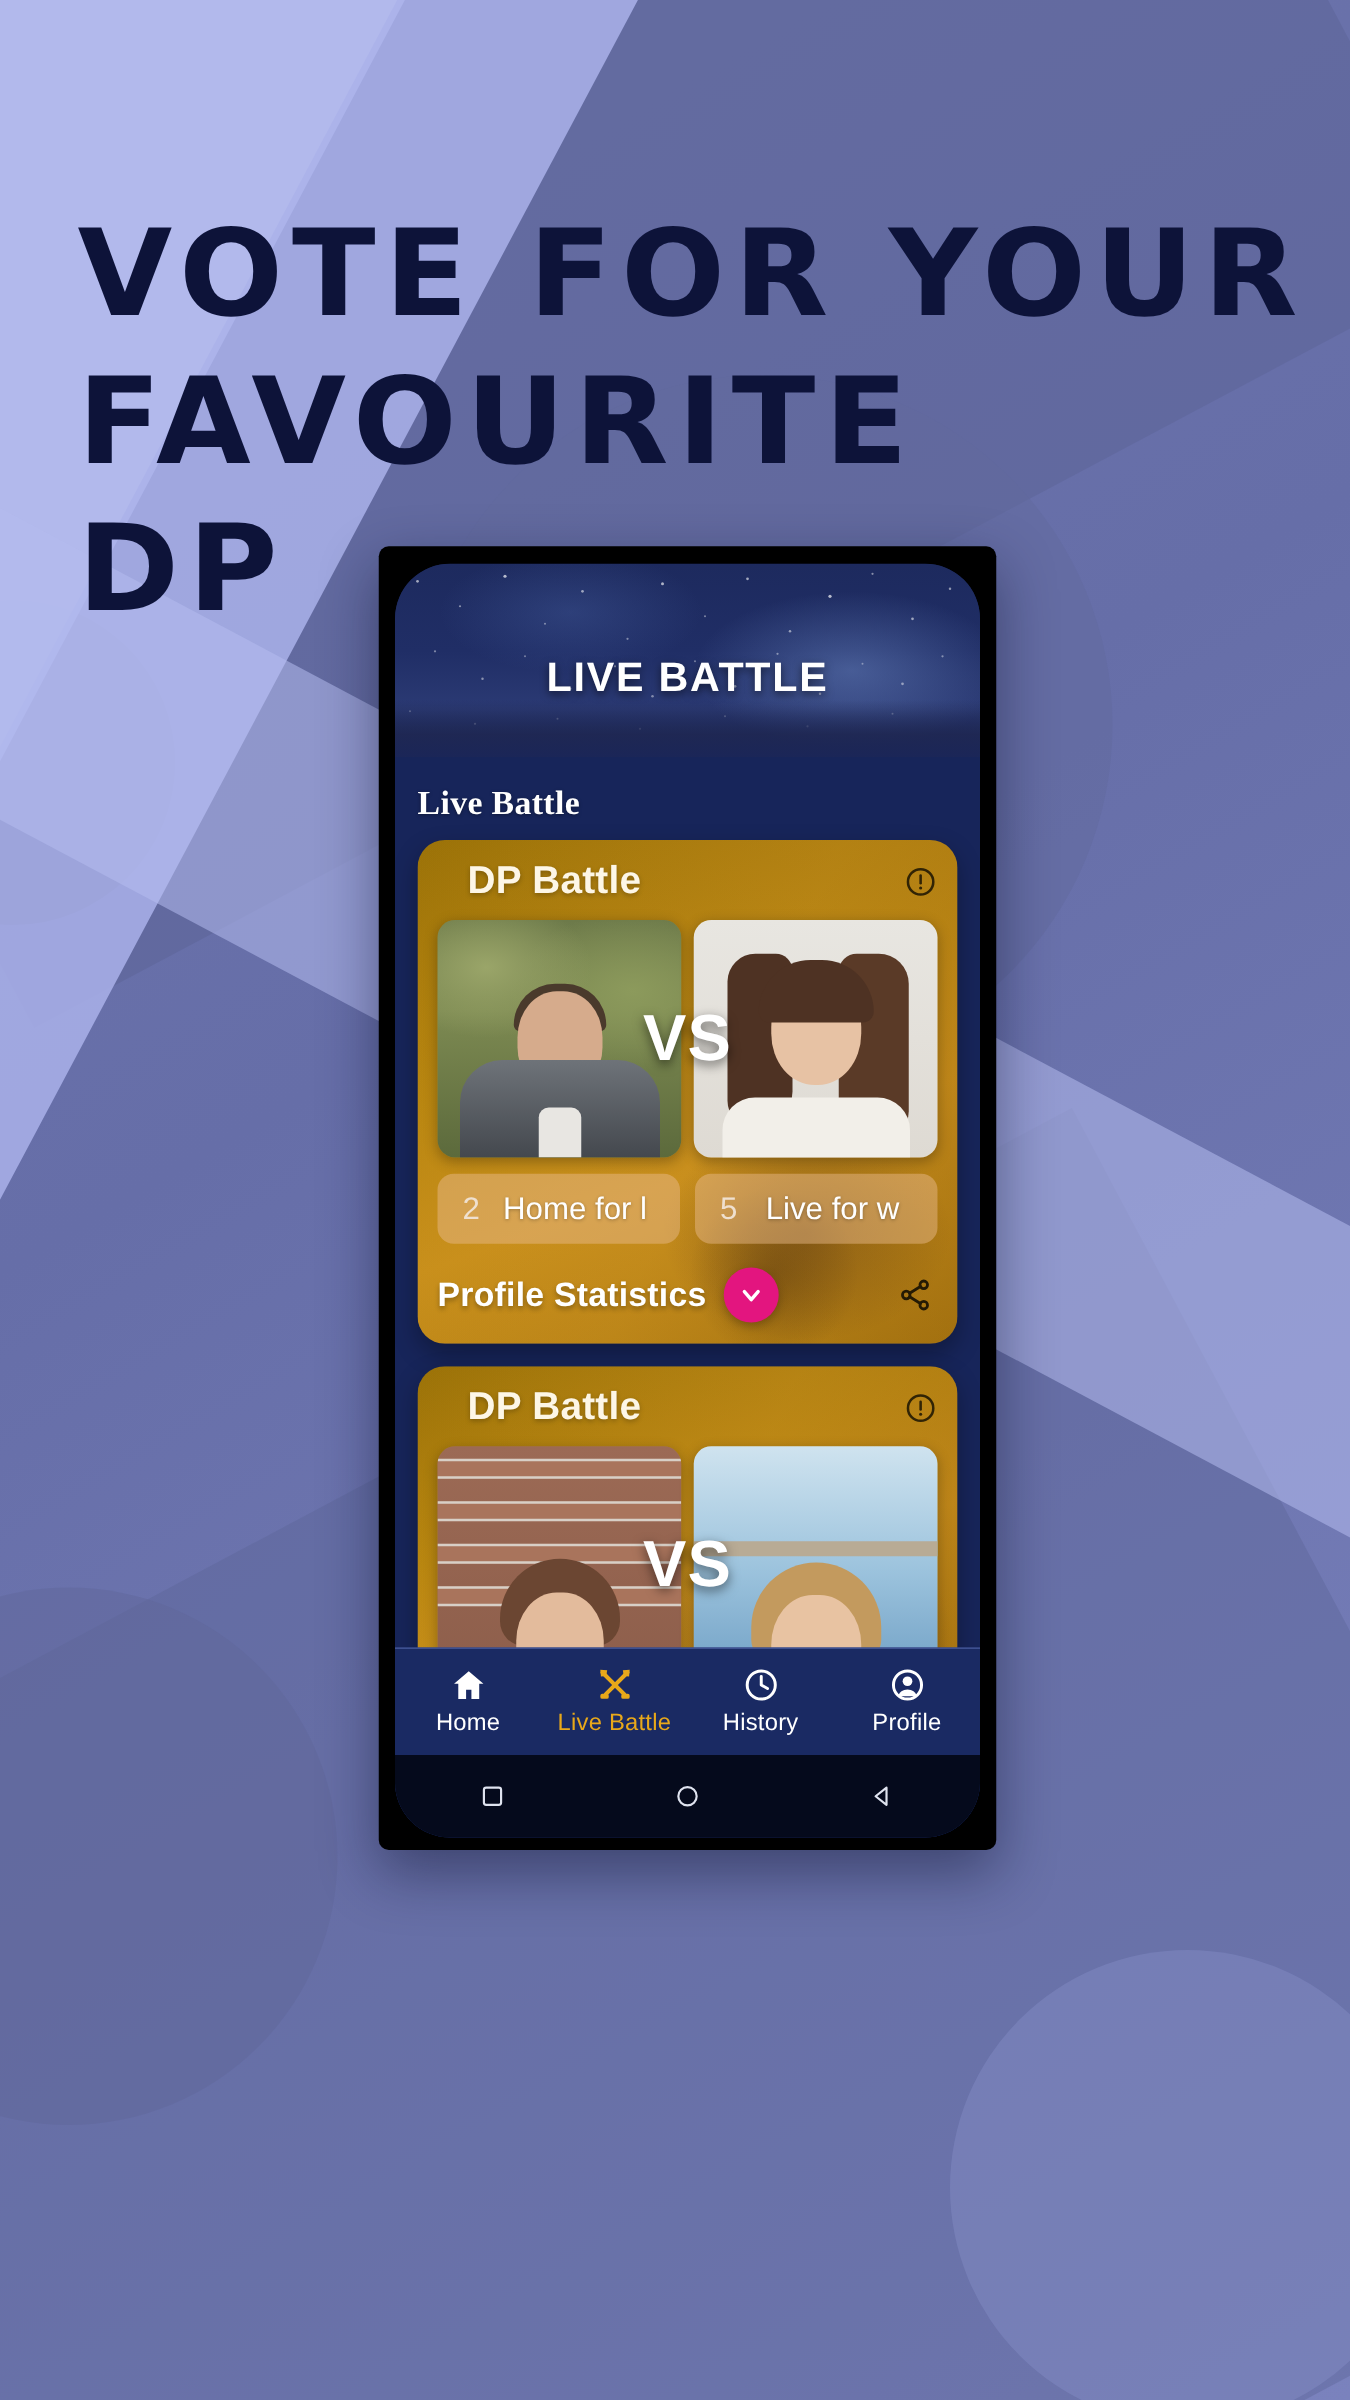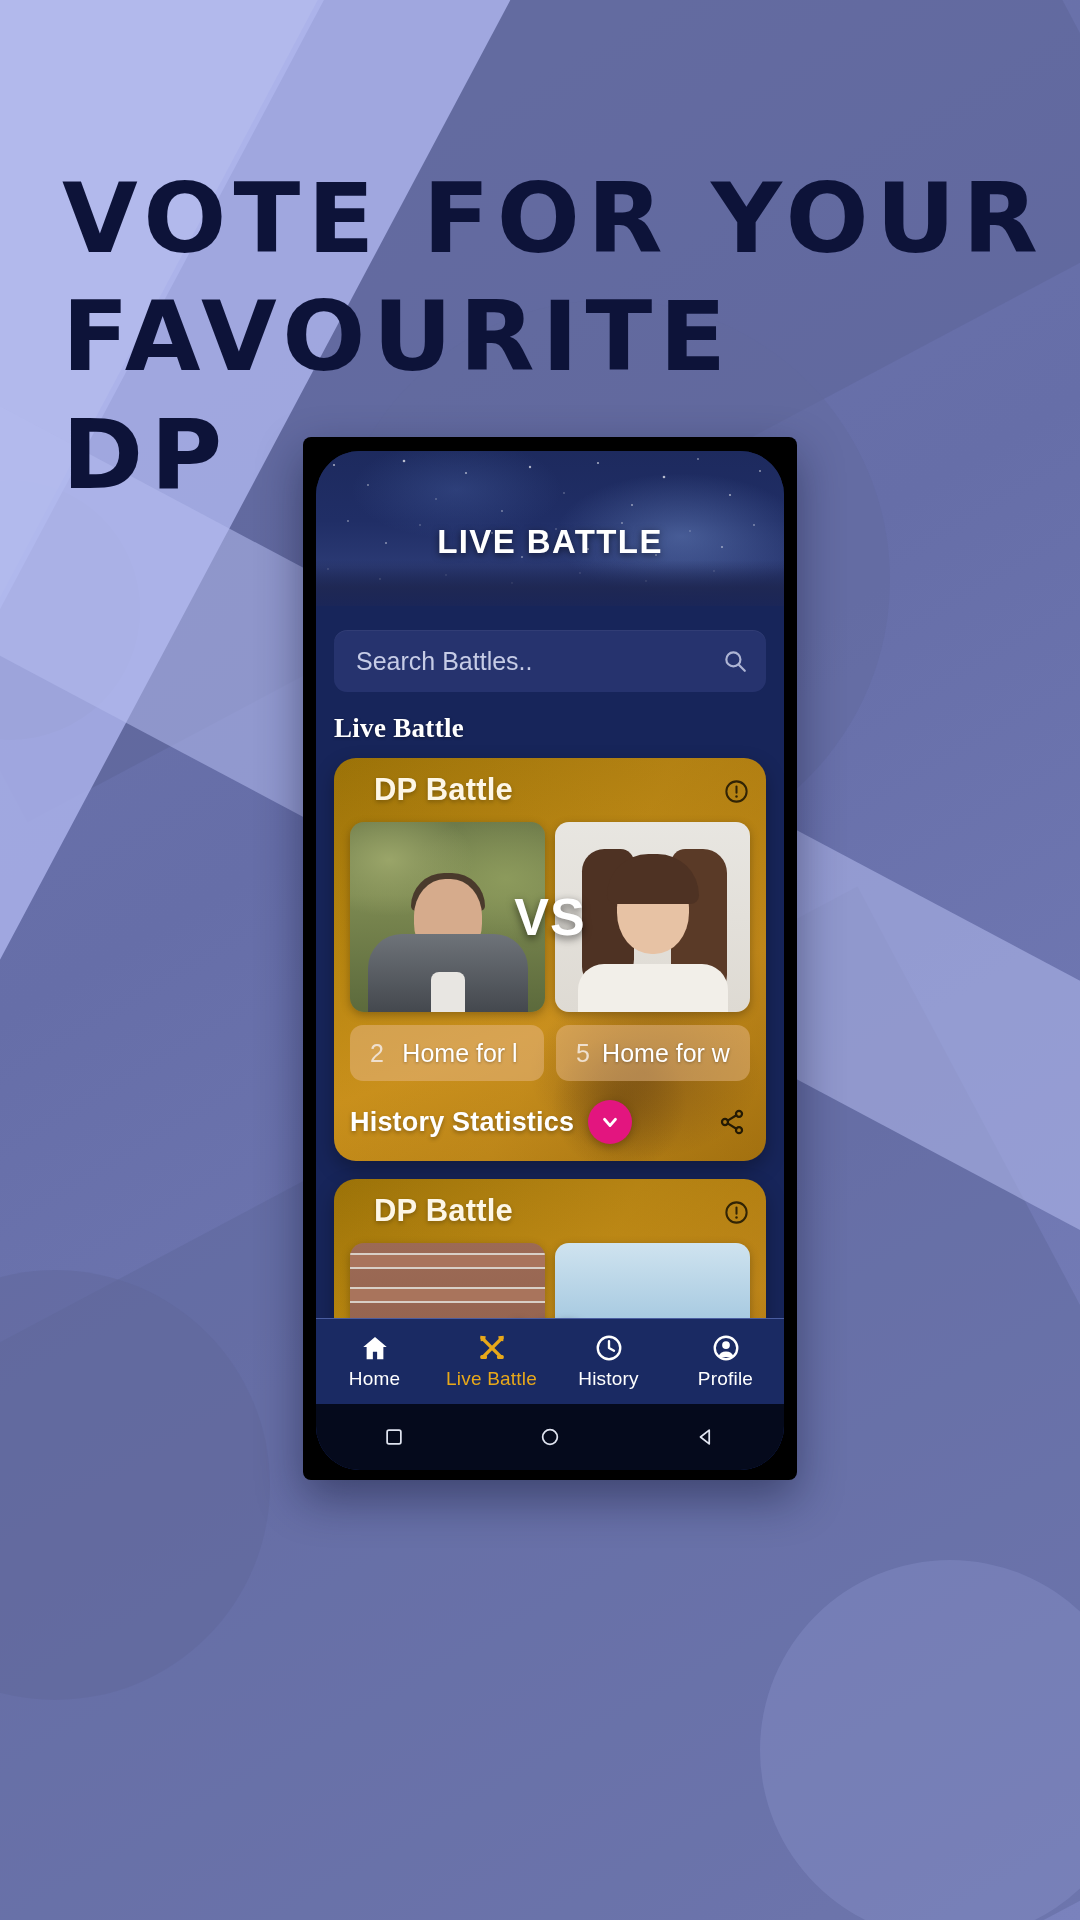"Search Battles.." div { html: <div> <input> <svg> <circle></circle> <line></line> </svg> </div> -> none }
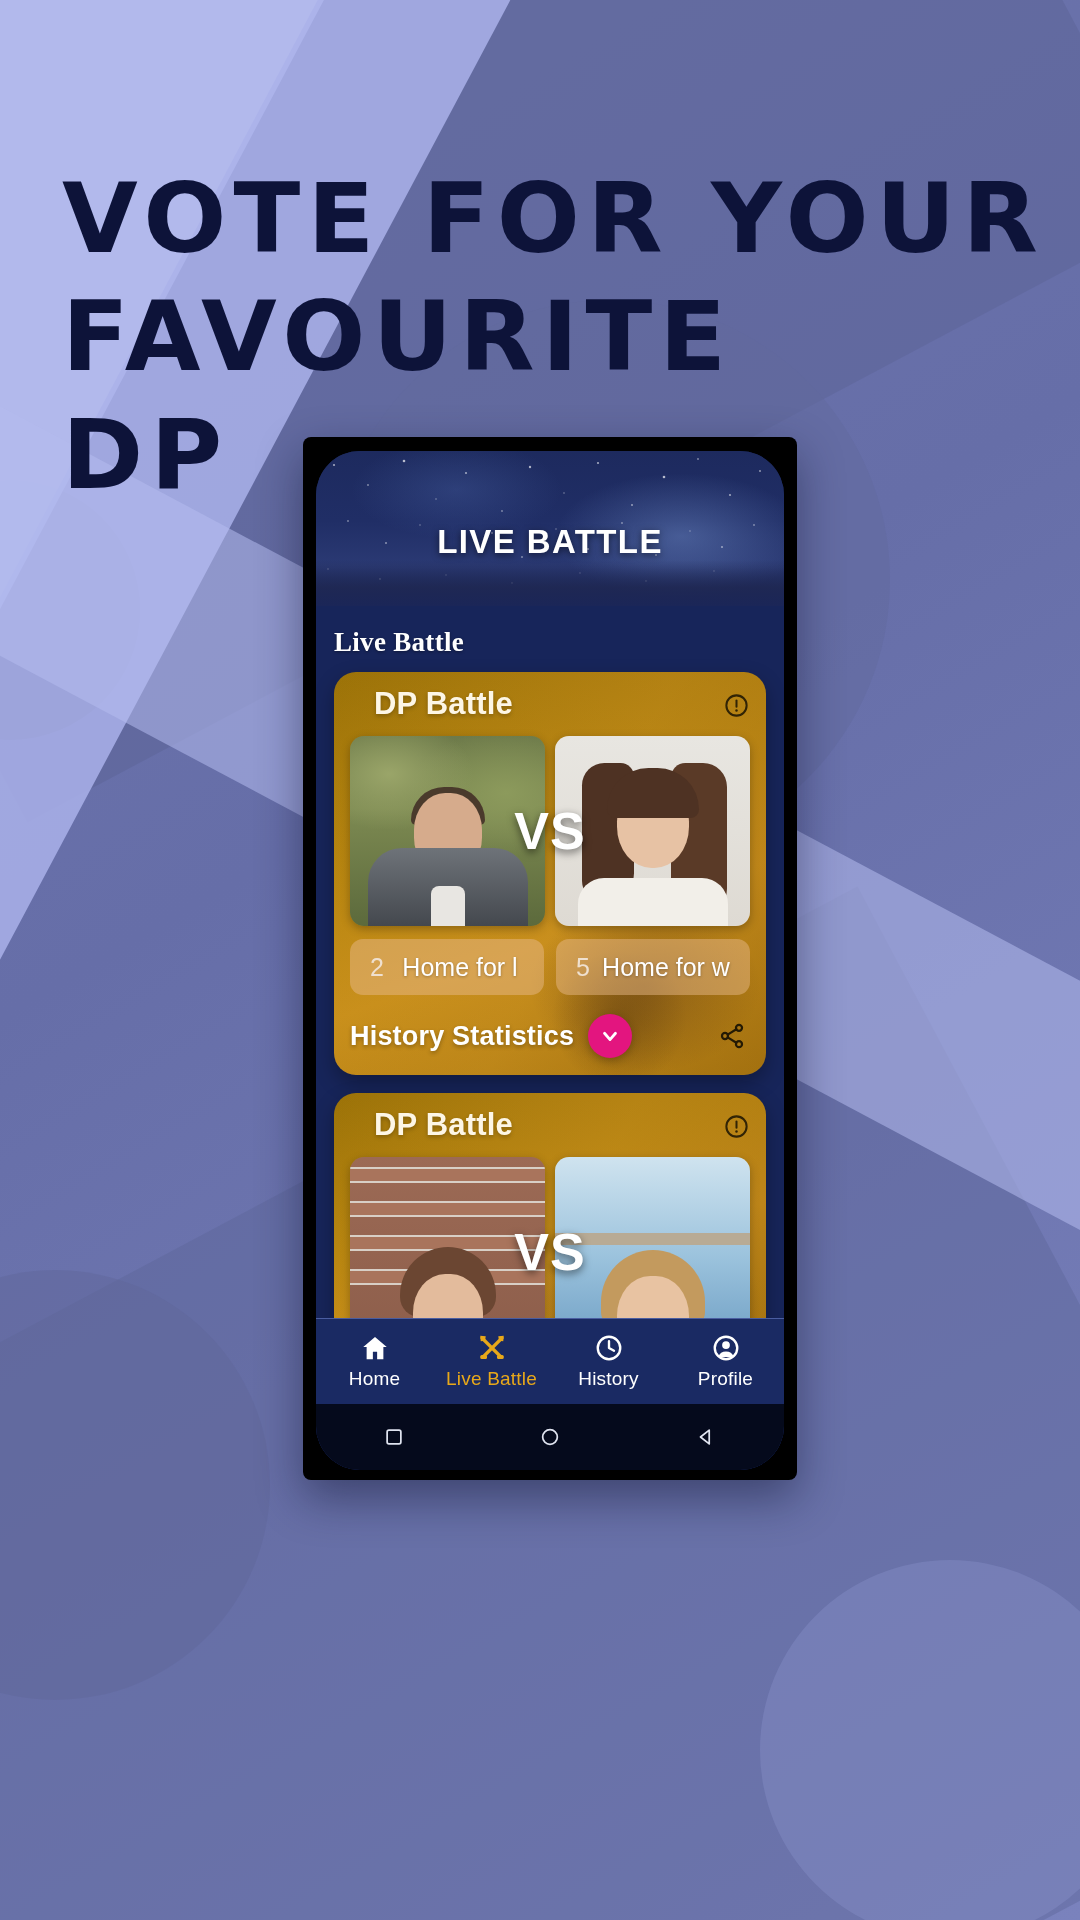"Home for w" span.vote-label { text: Home -> Live }
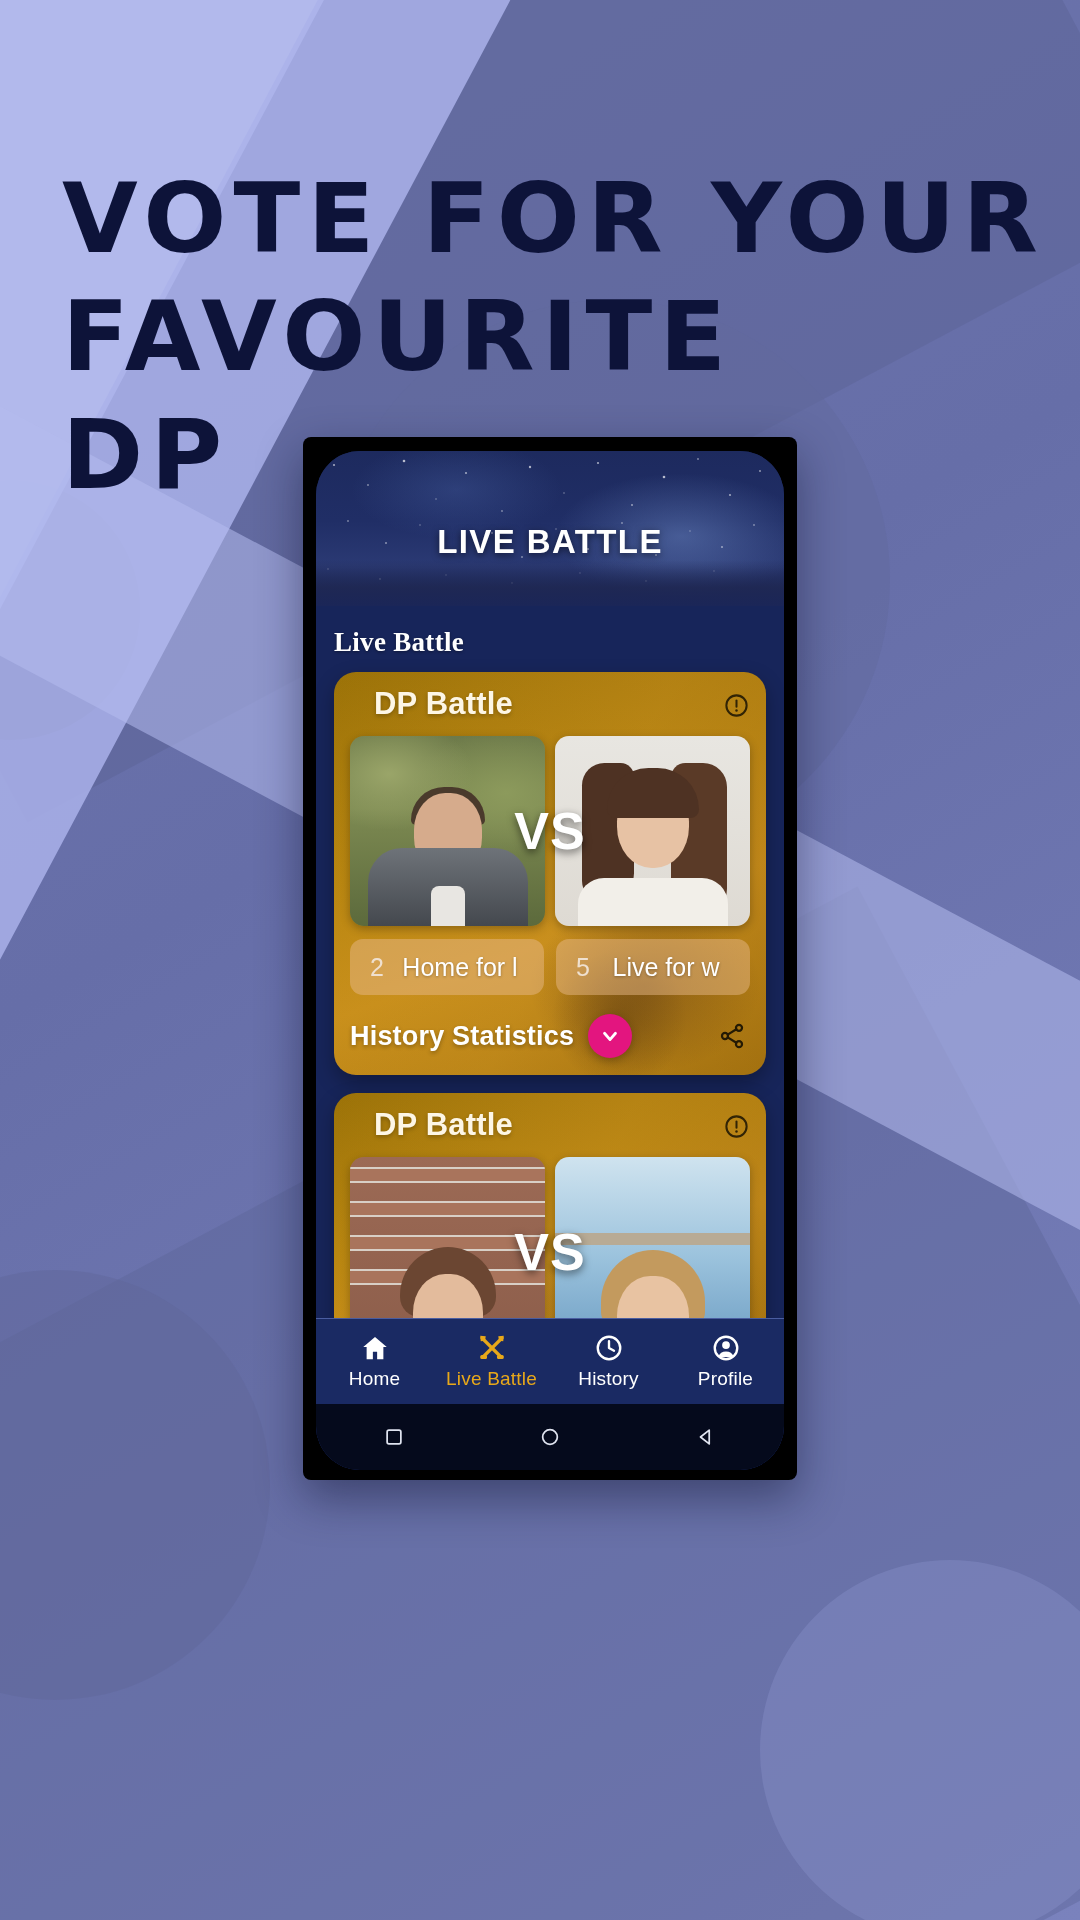"History Statistics" span.stats-label { text: History -> Profile }
